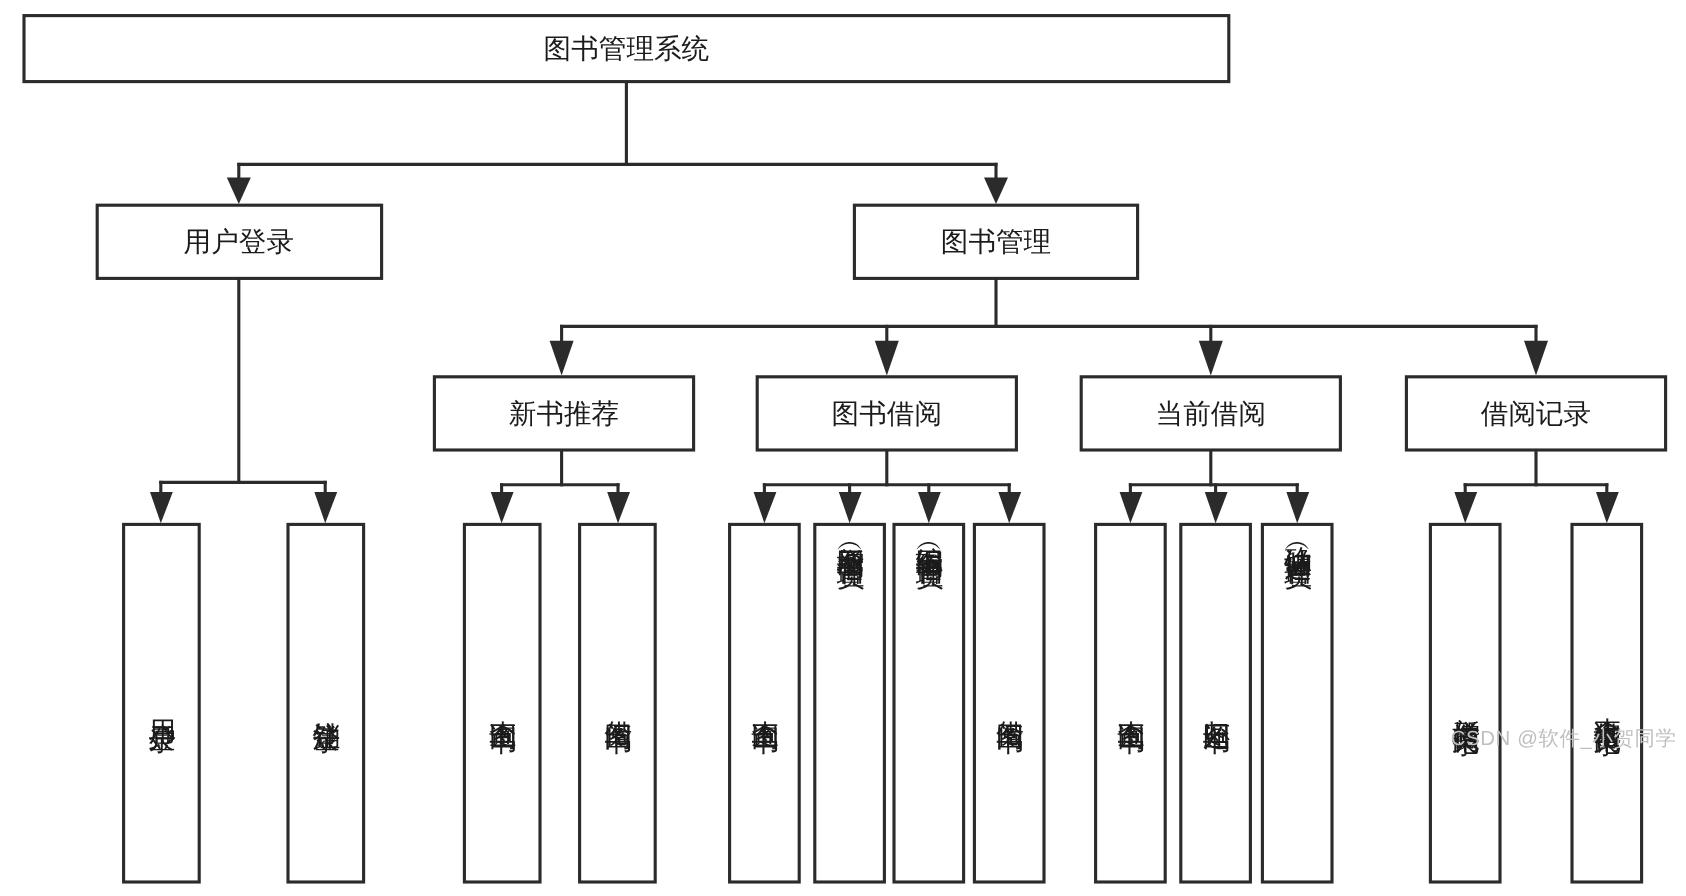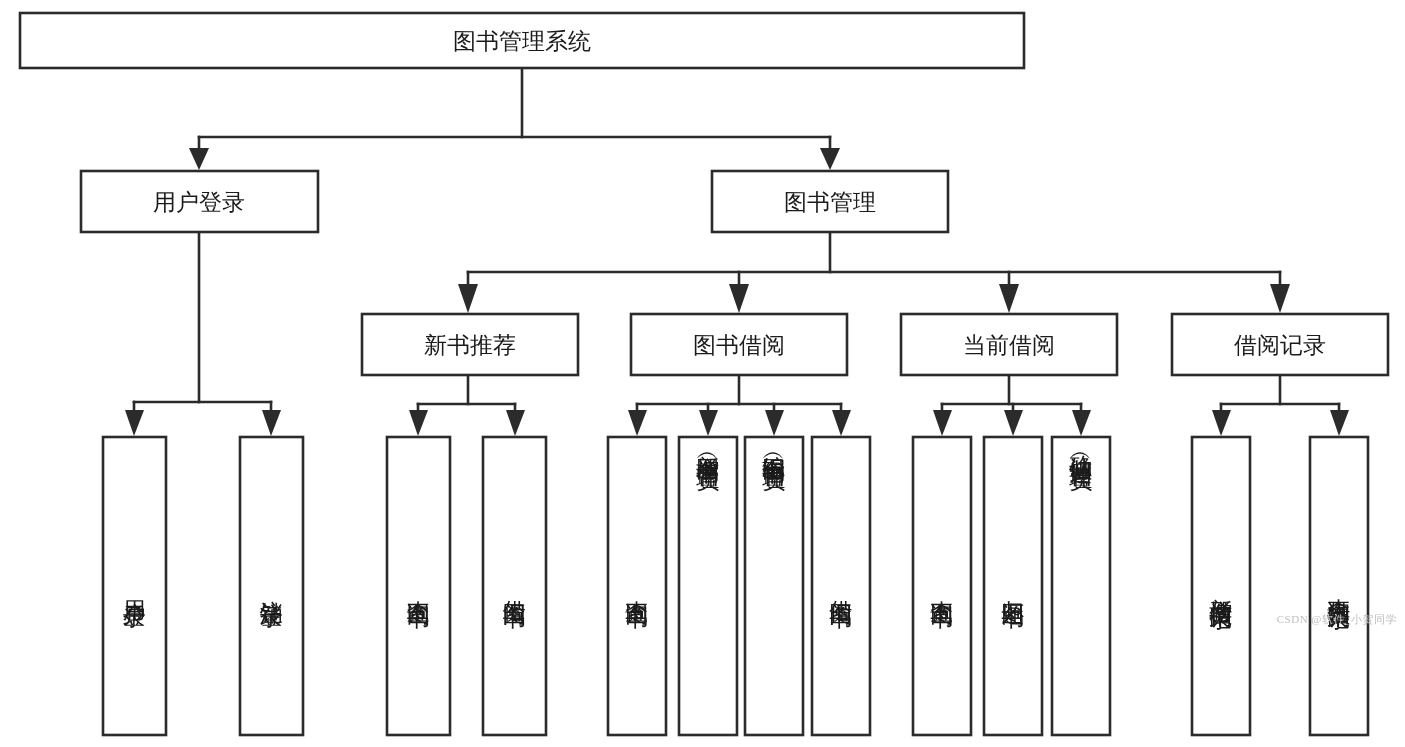"CSDN @软件_小贺同学" .watermark { font-family: Liberation Serif, serif -> Liberation Sans, sans-serif; font-size: 11px -> 17px }
